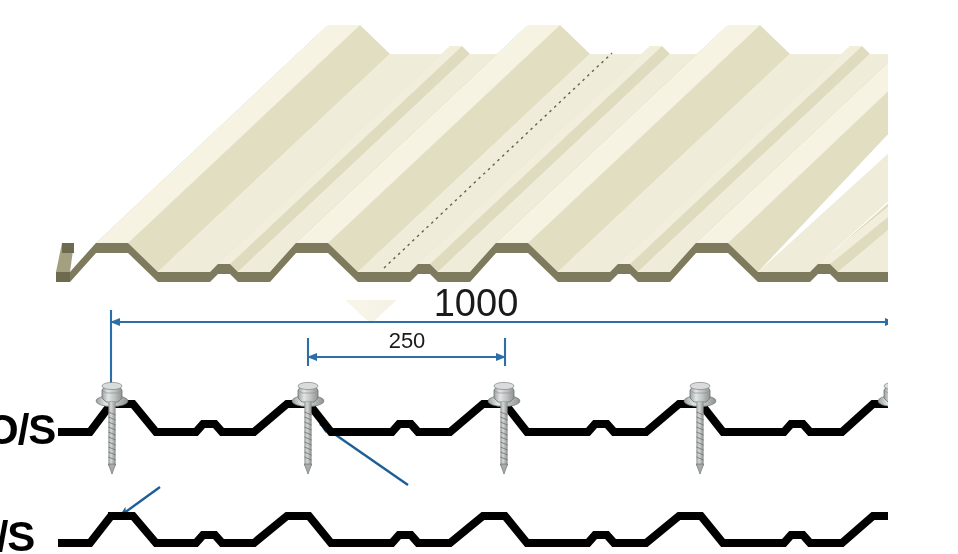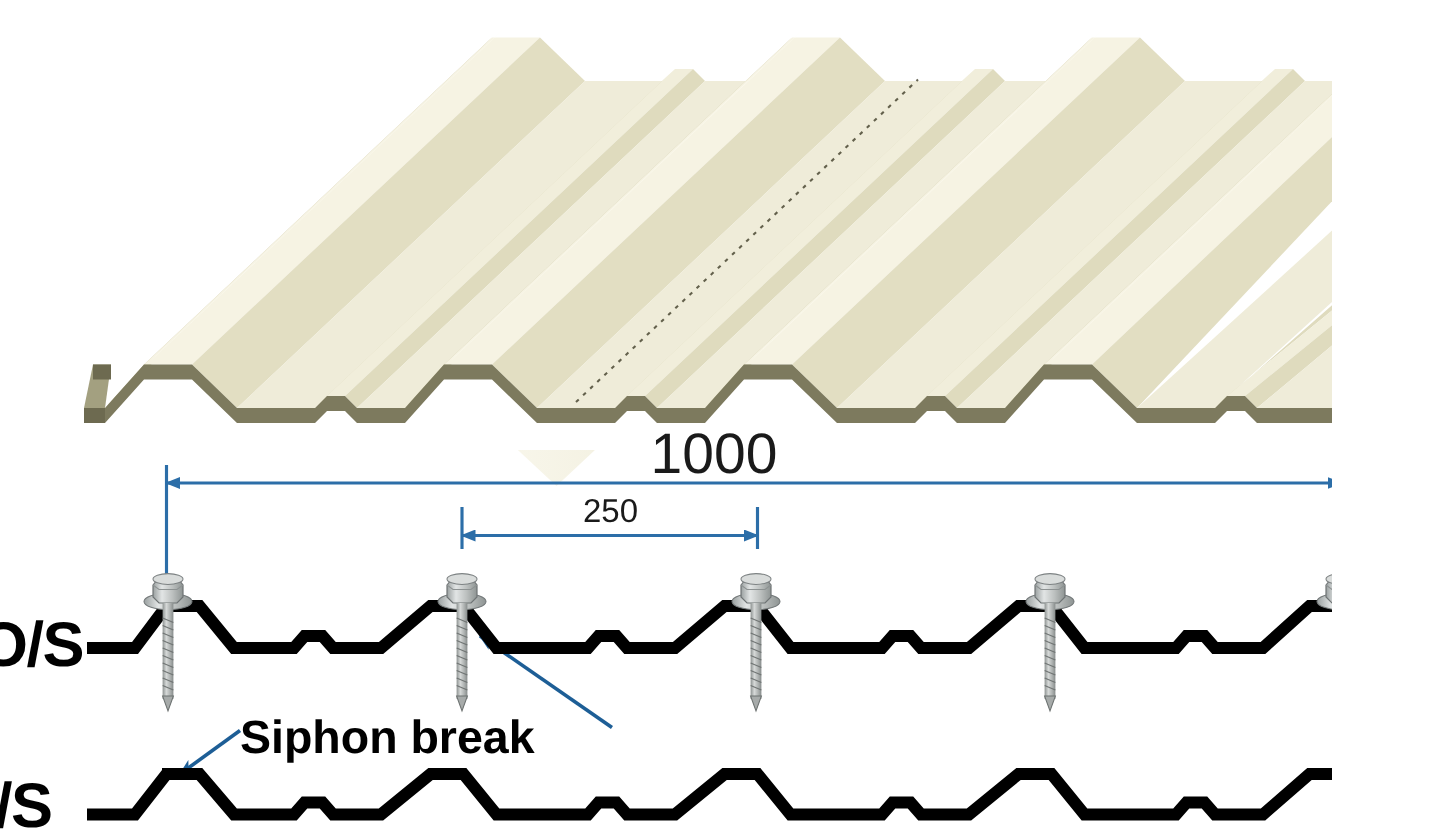"Siphon break" div.callout-text { html: <div>Siphon break</div> -> none }
